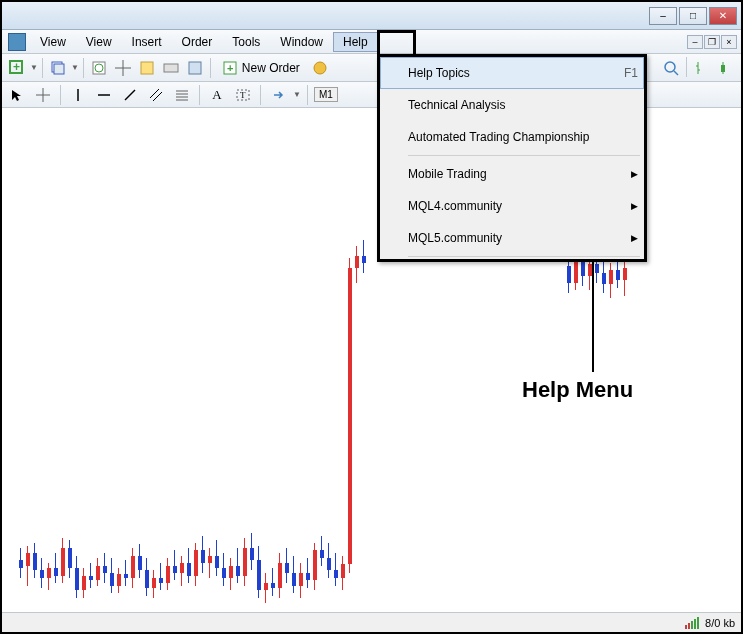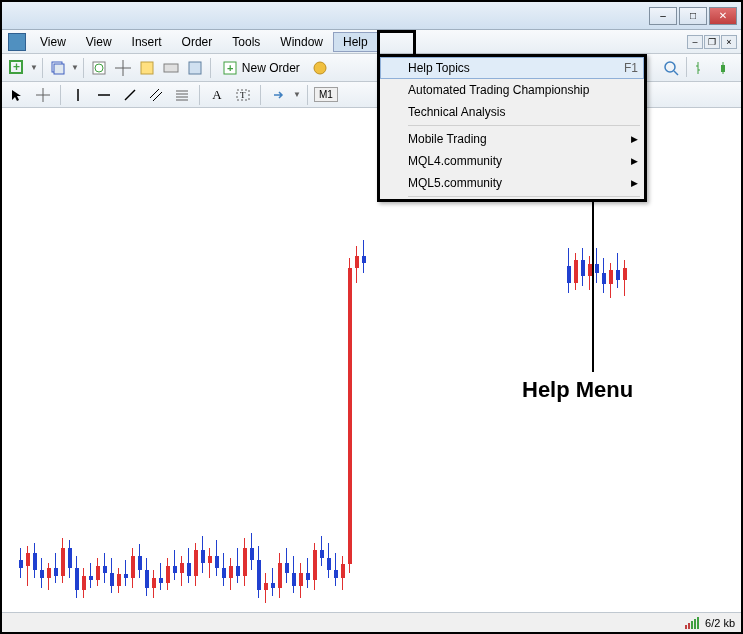"Help Topics" .menu-row { height: 22px -> 32px }
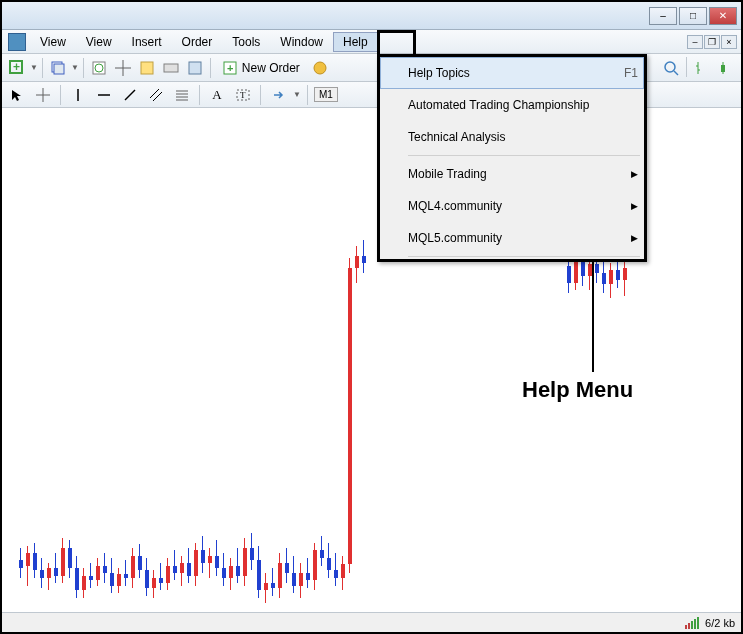"Automated Trading Championship" div.menu-row { order: before "Technical Analysis" -> after "Technical Analysis" }
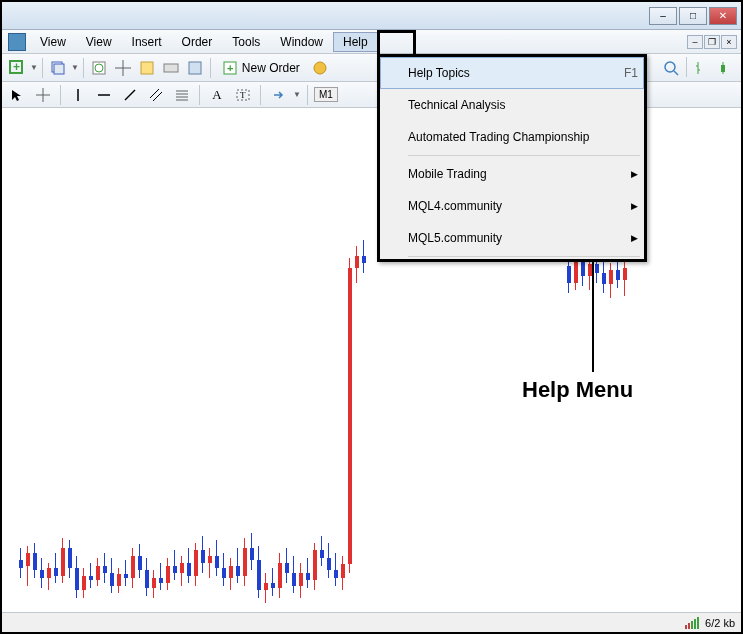"6/2 kb" span { text: 6/2 -> 8/0 }
